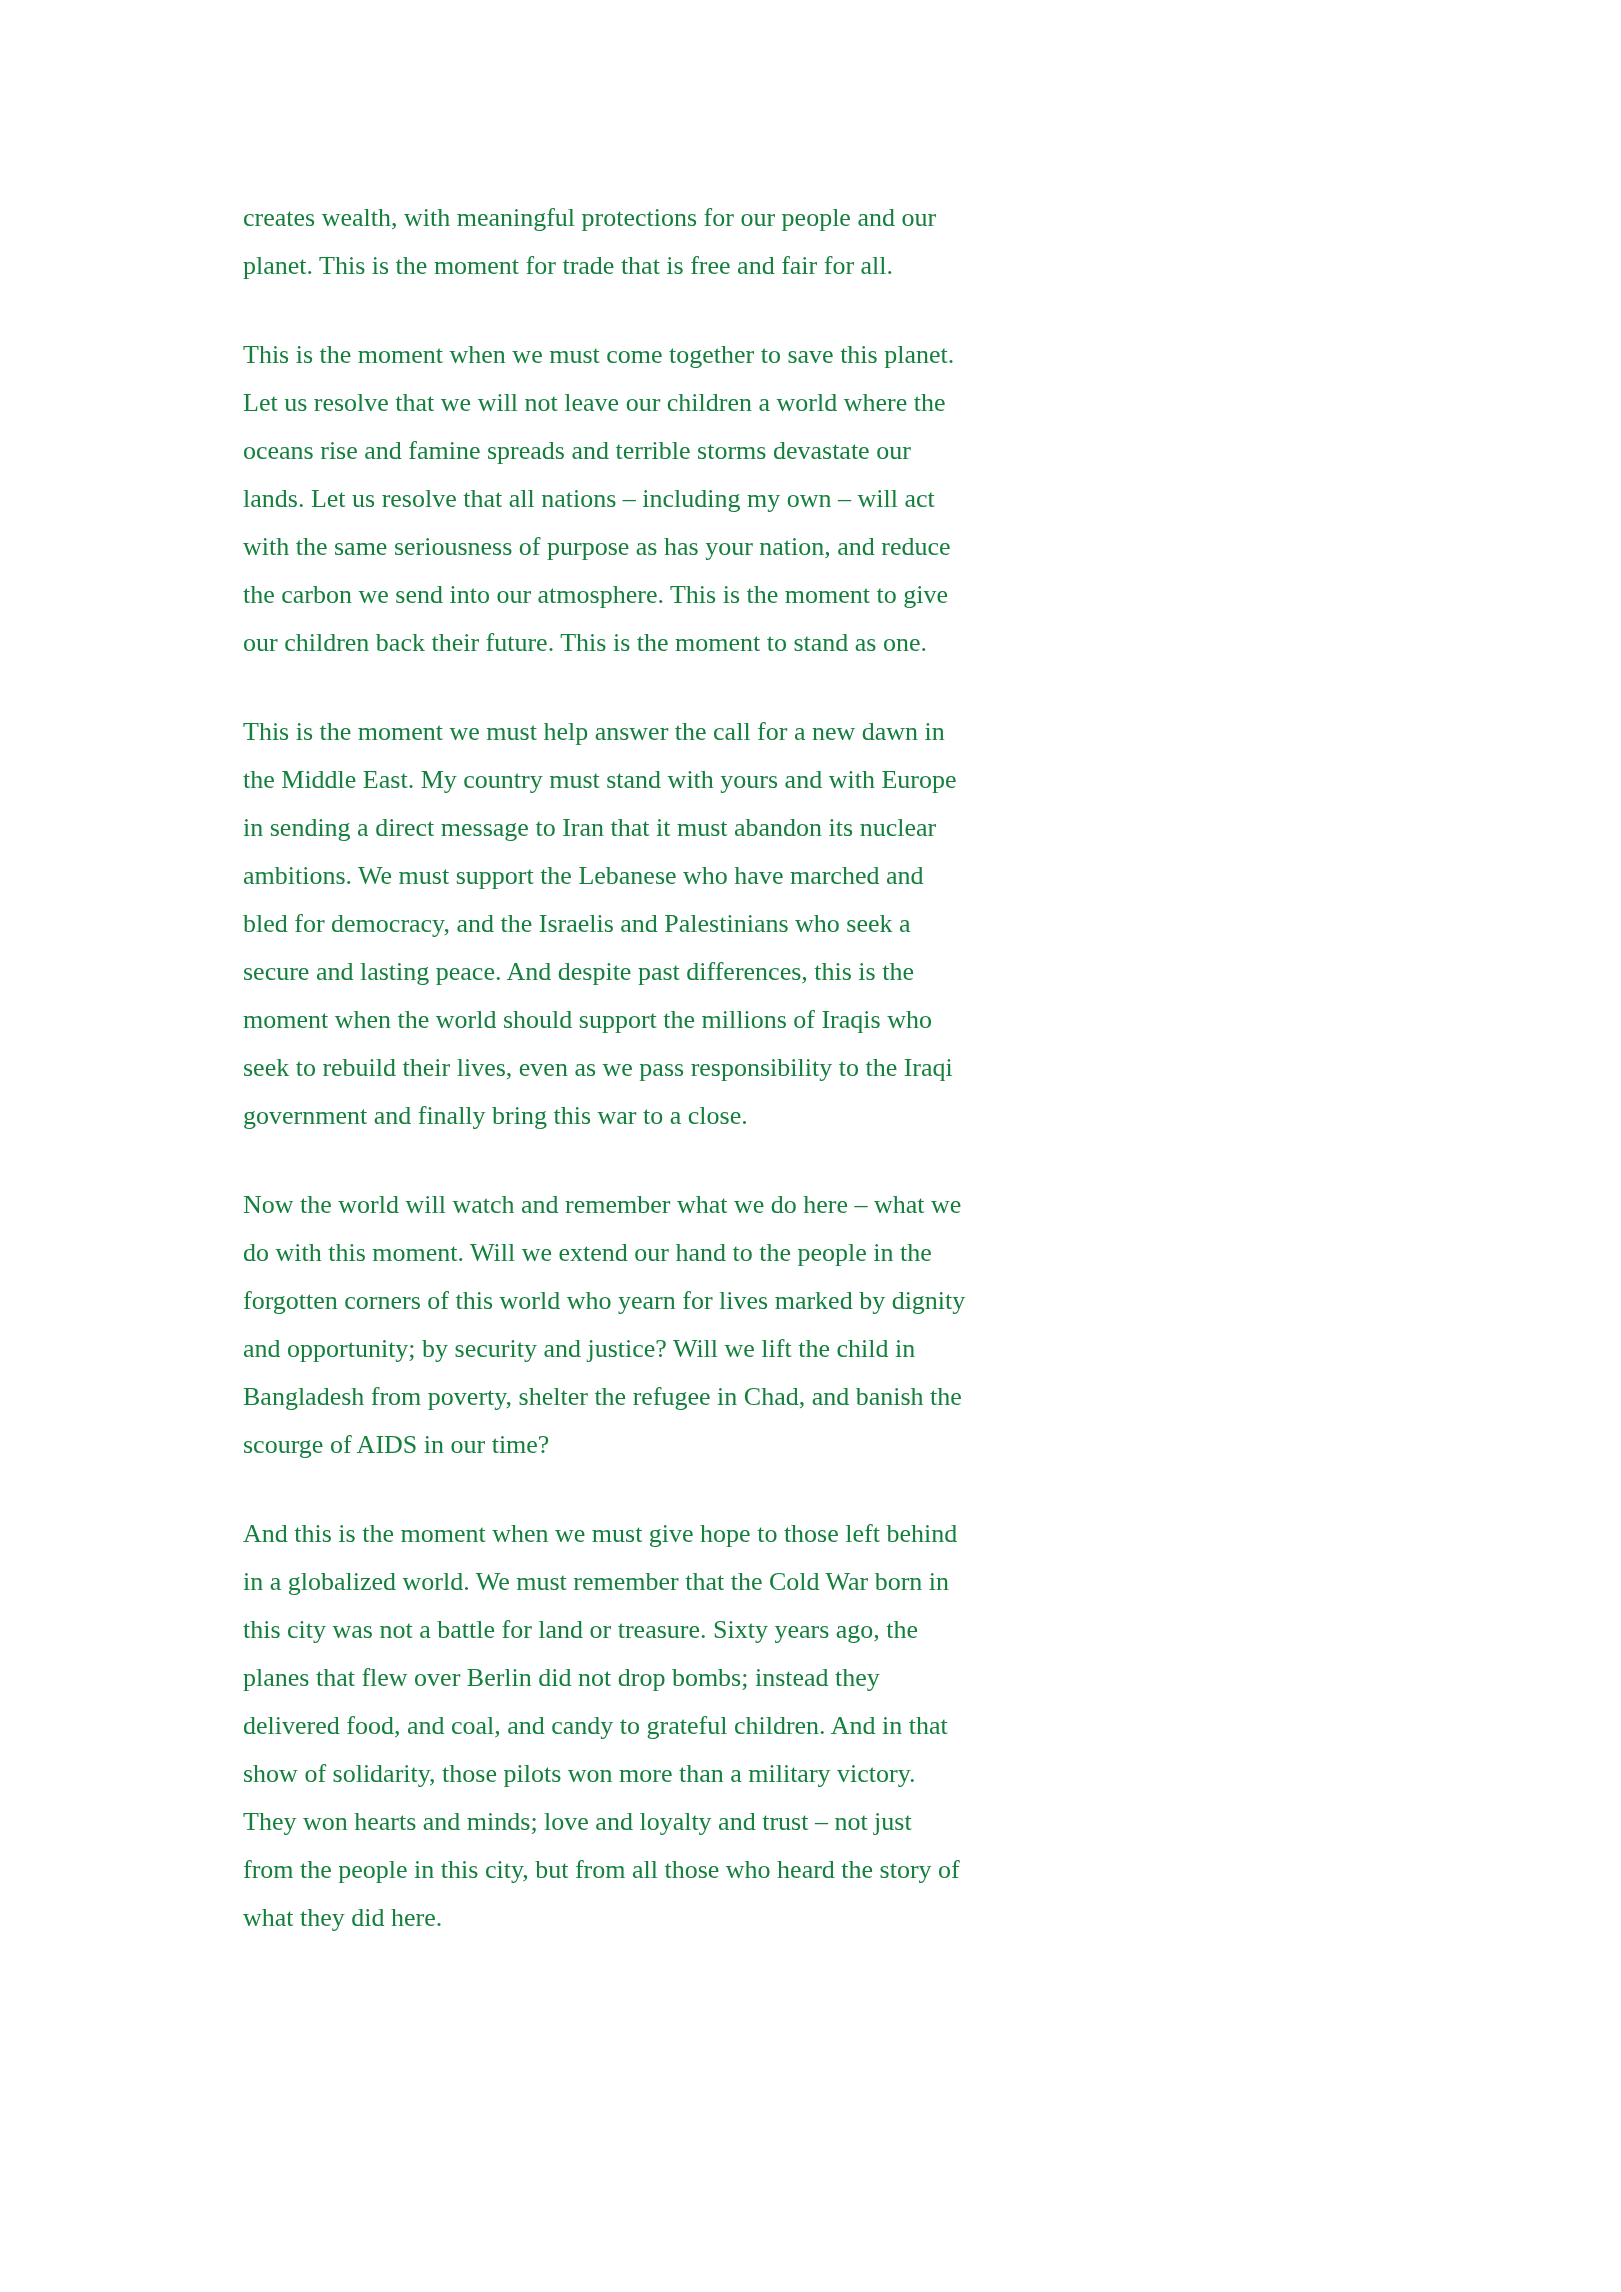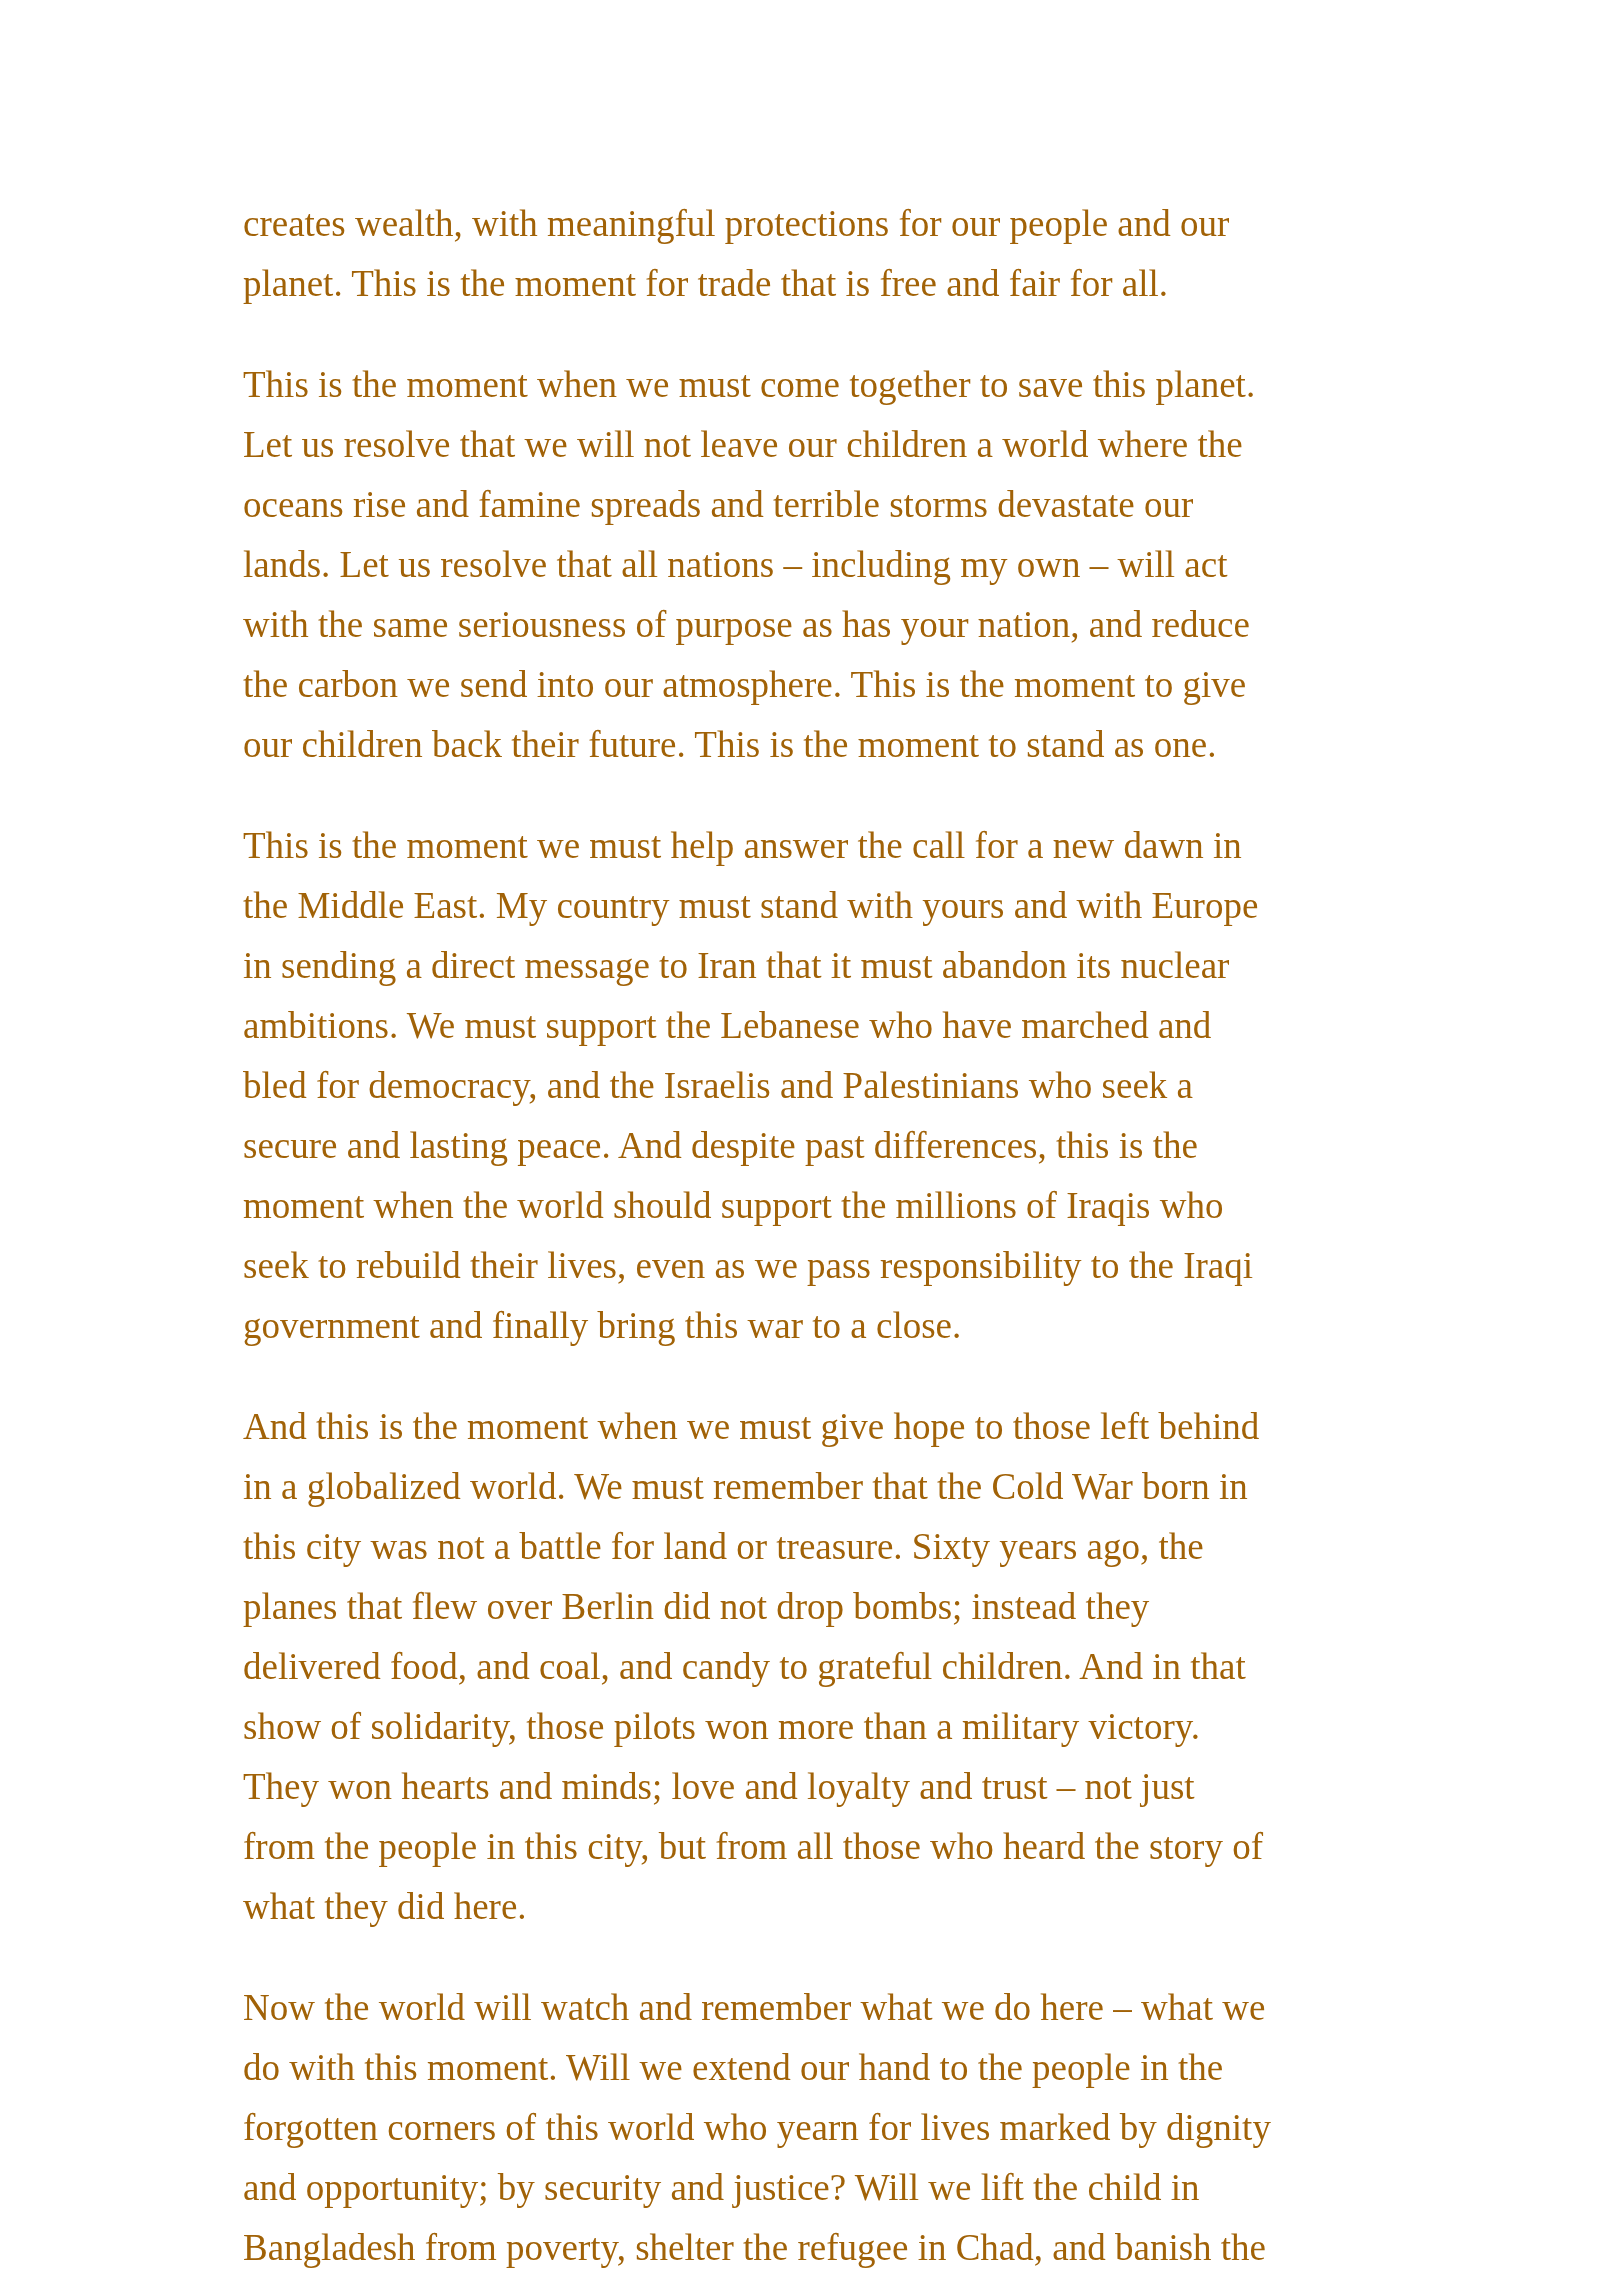"creates wealth, with meaningful" p.doc-paragraph { color: #a16207 -> #15803d; font-size: 37px -> 26px; line-height: 60px -> 48px }
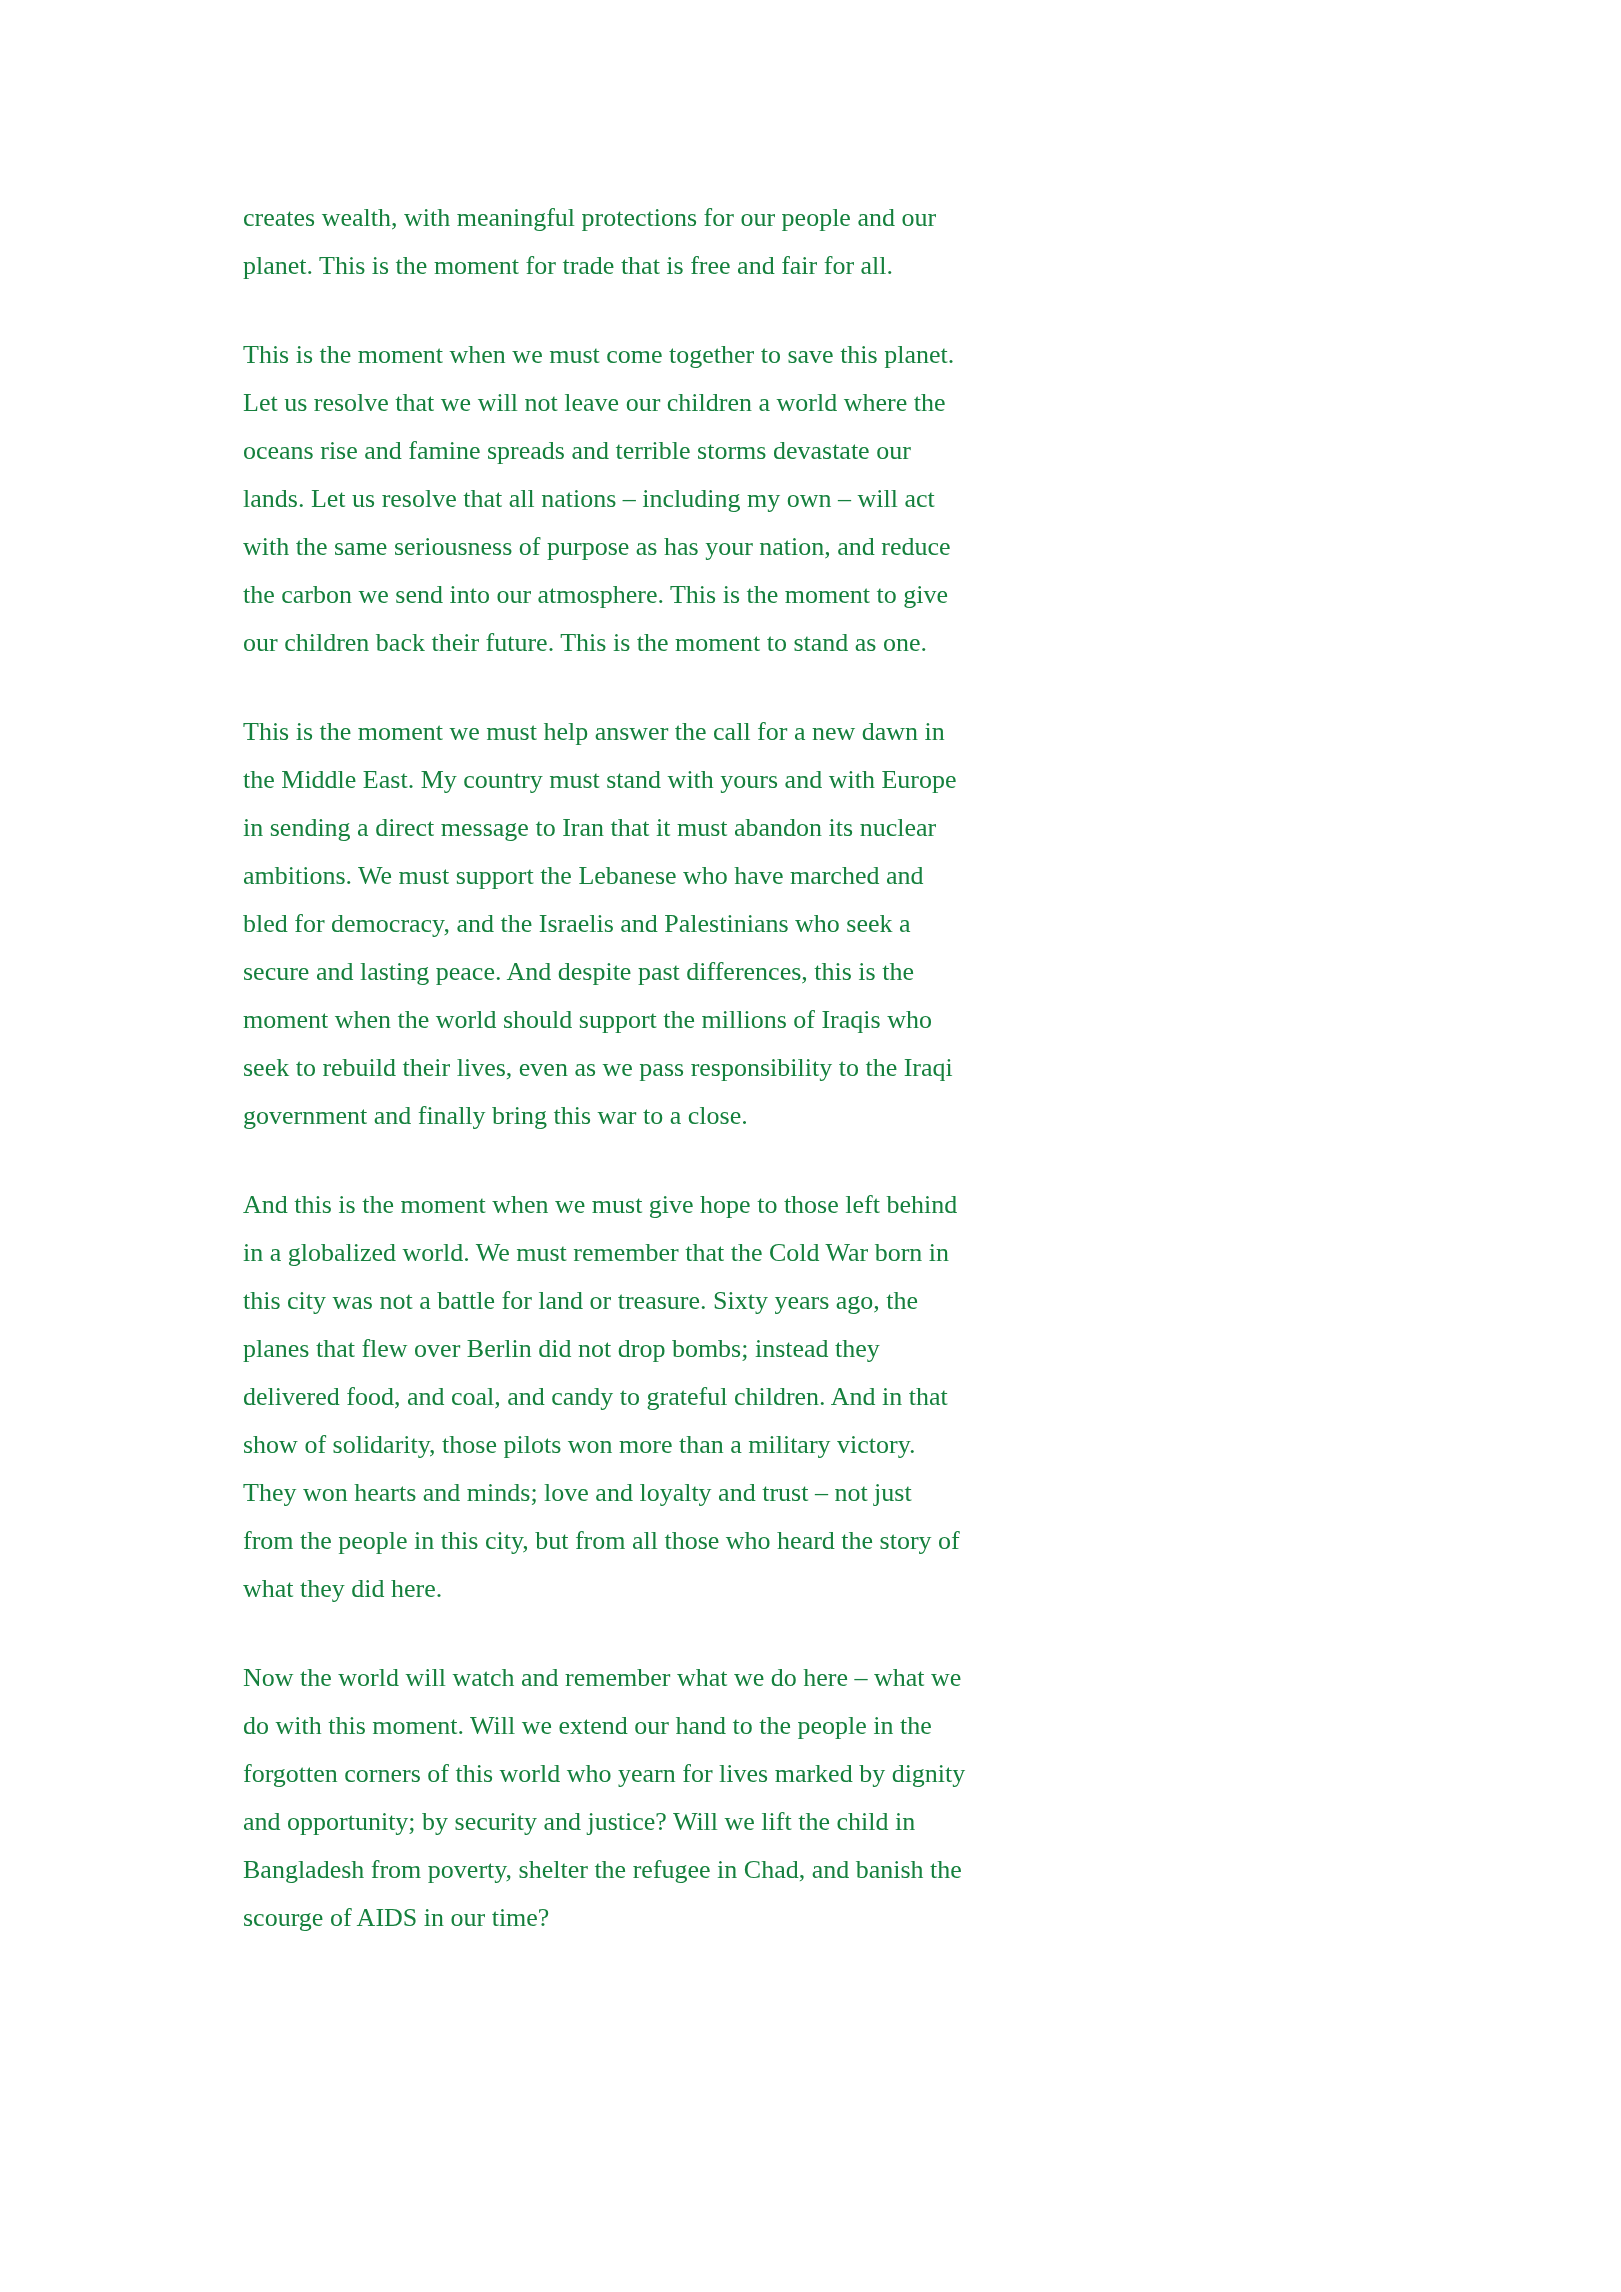"And this is the moment" p.doc-paragraph { order: before "Now the world will watch" -> after "Now the world will watch" }
